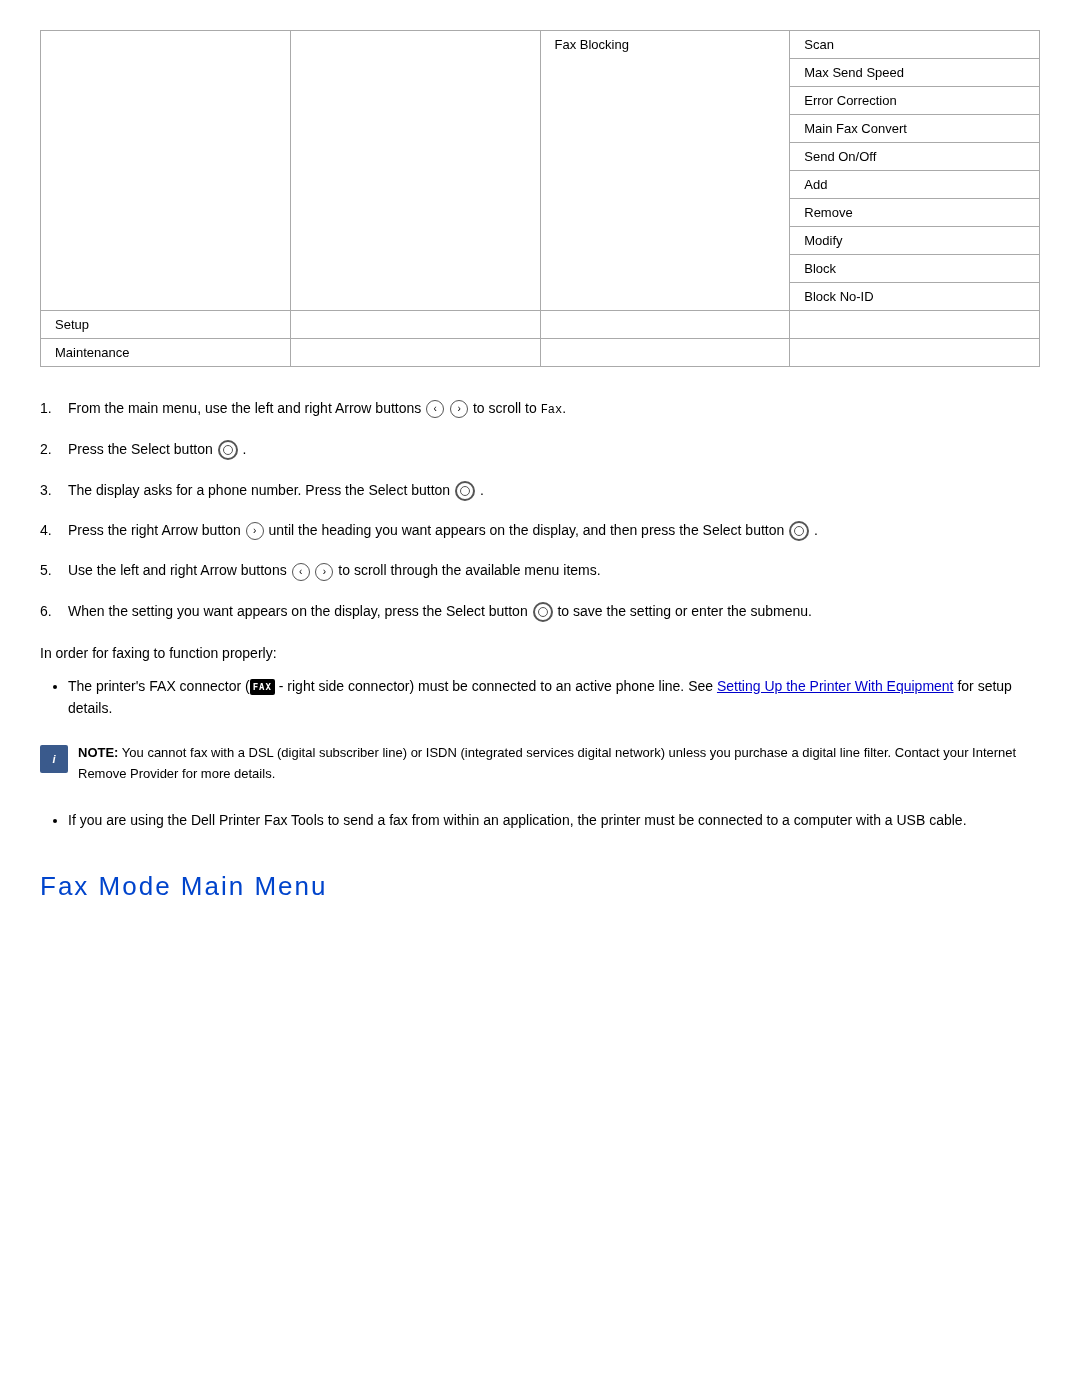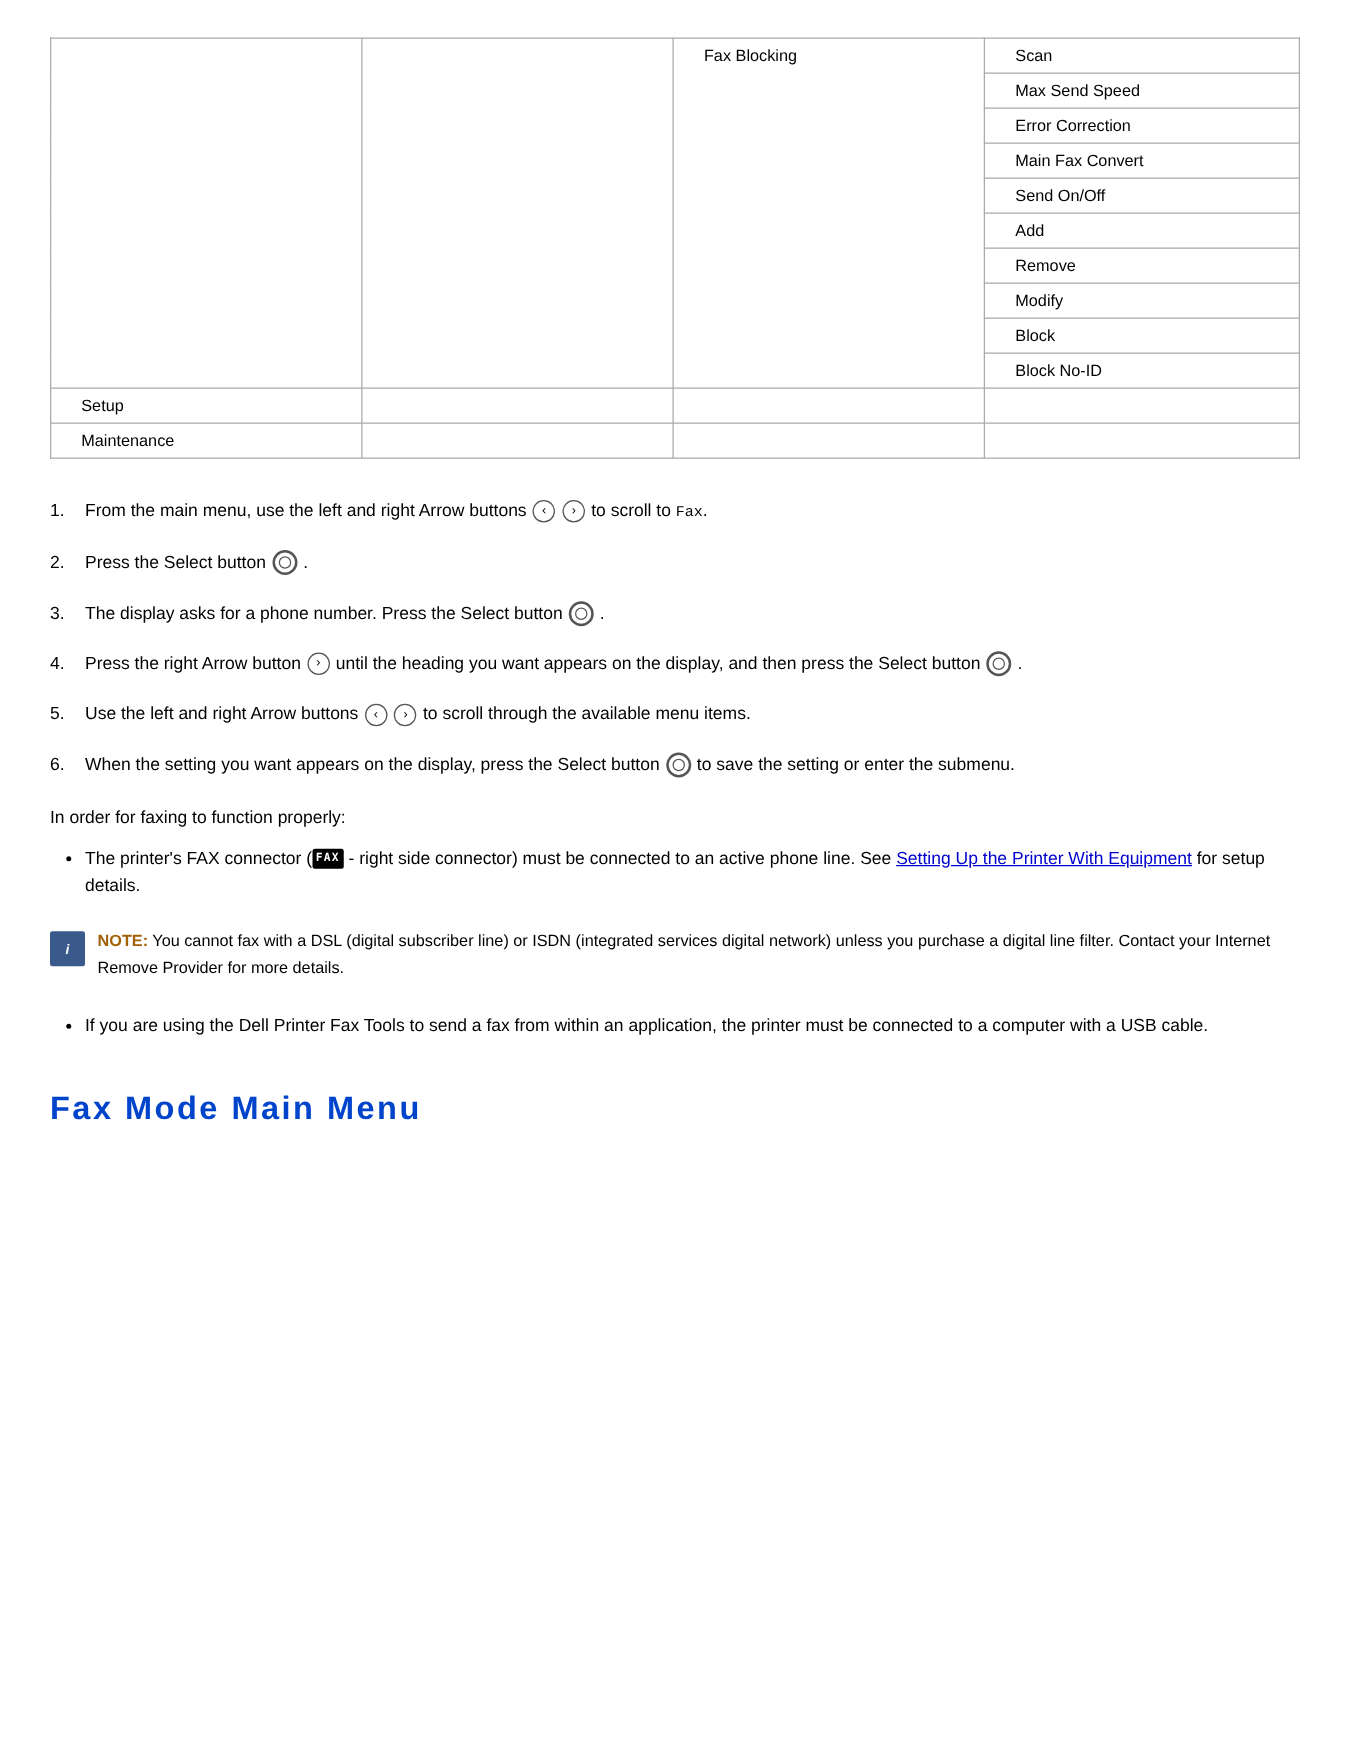"Fax Blocking" .menu-table td { padding: 6px 24px -> 6px 14px }
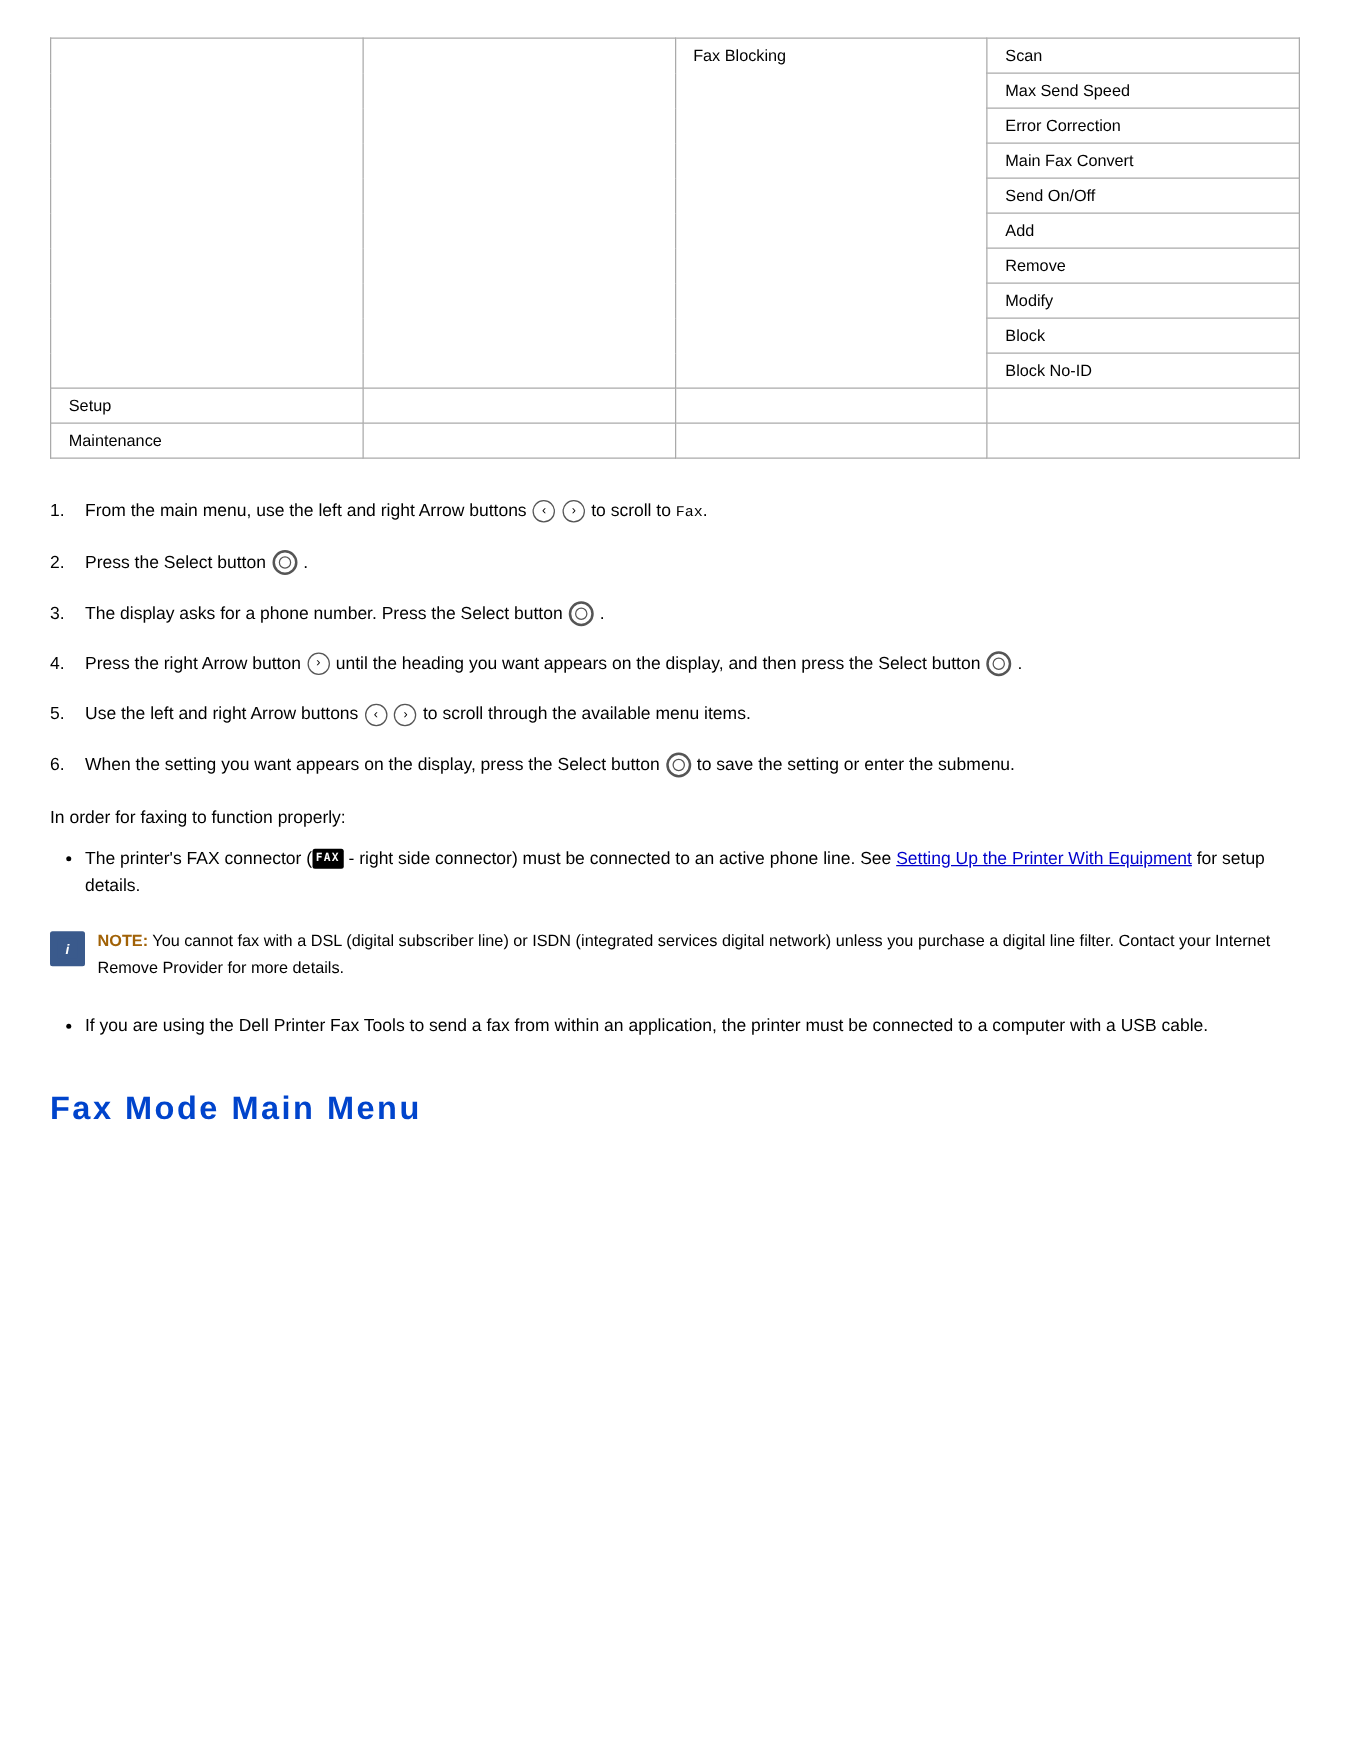"NOTE:" .note-text .note-label { color: #a16207 -> #000000 }
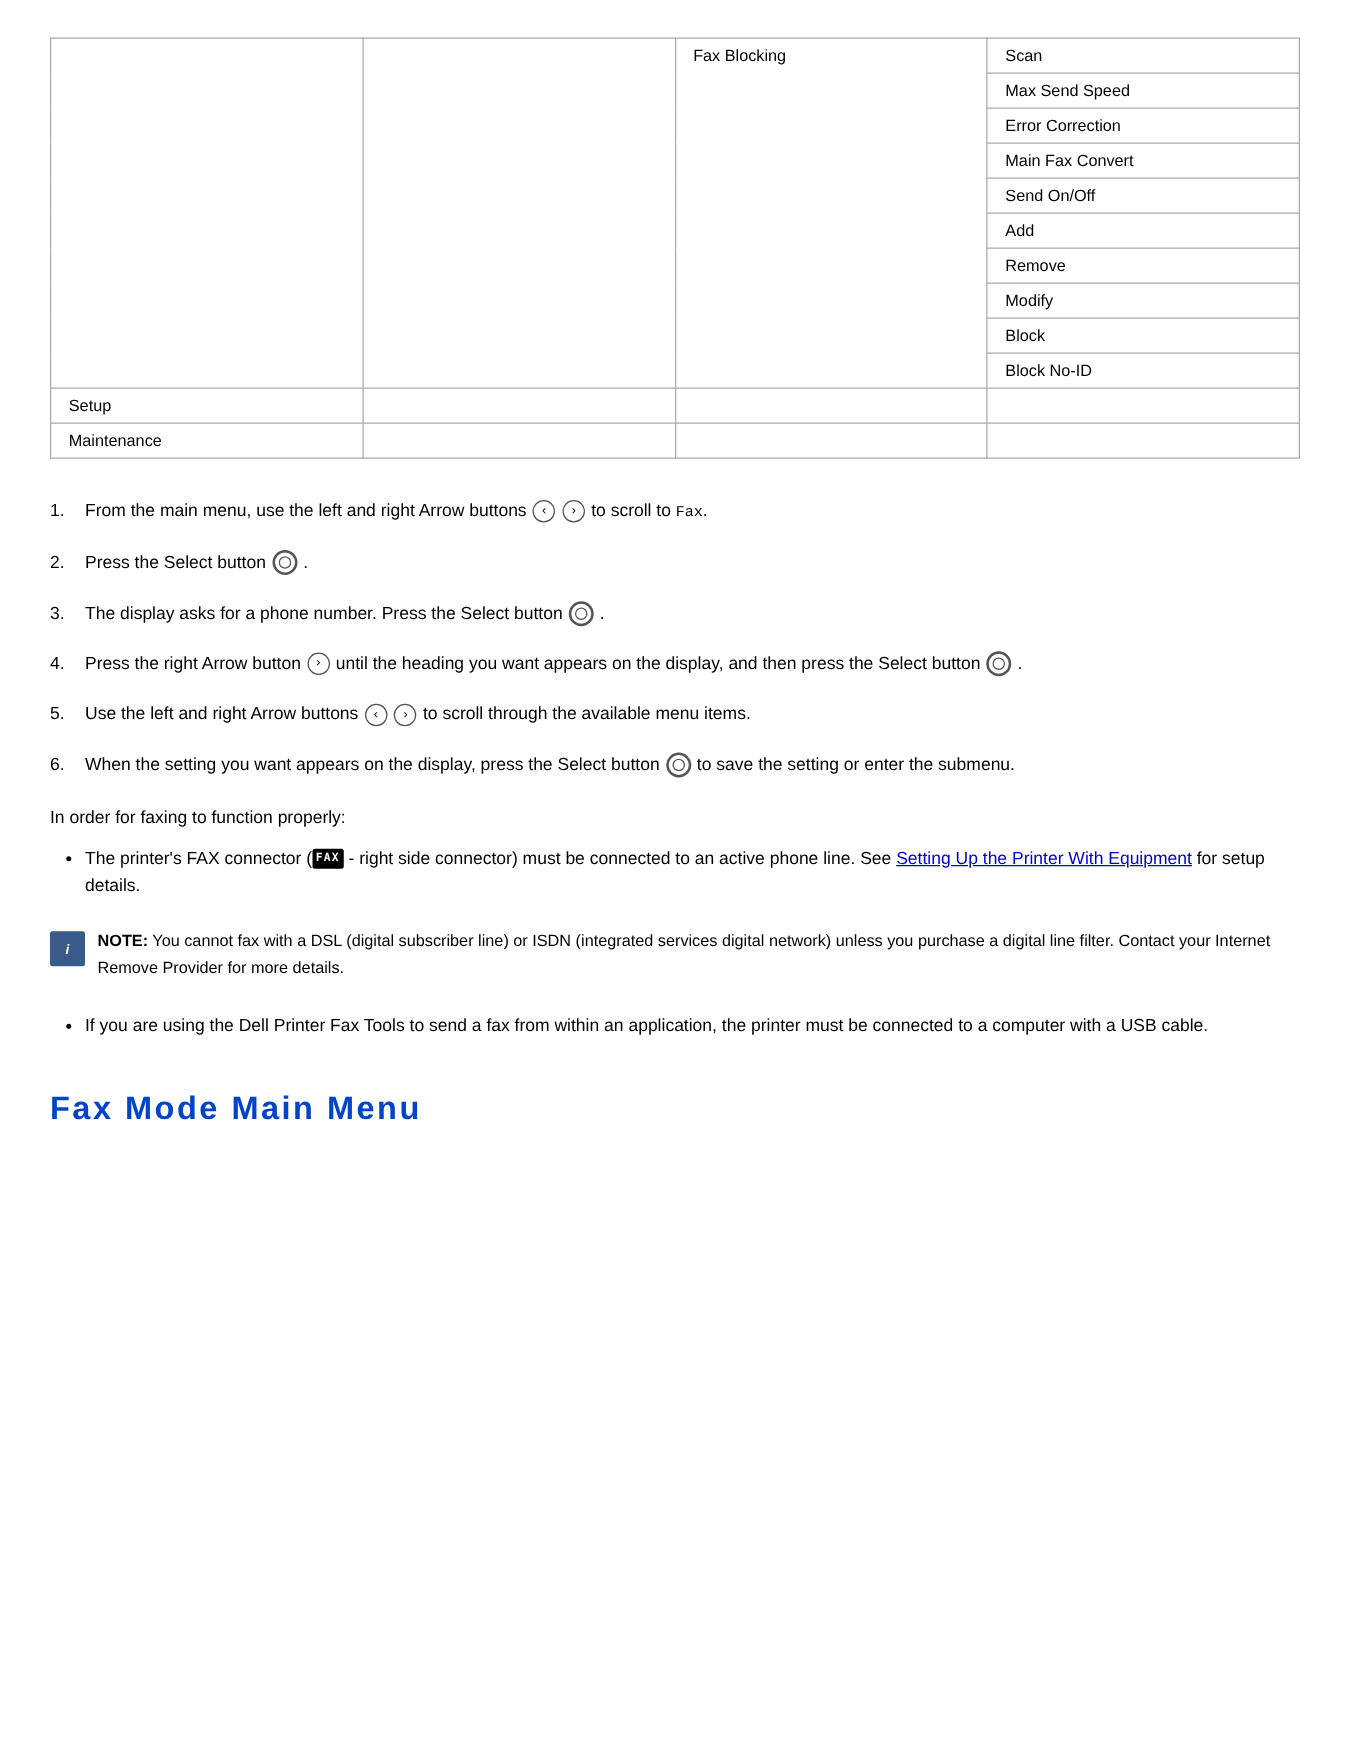"Fax Mode Main Menu" .fax-mode-heading { font-weight: bold -> normal }
